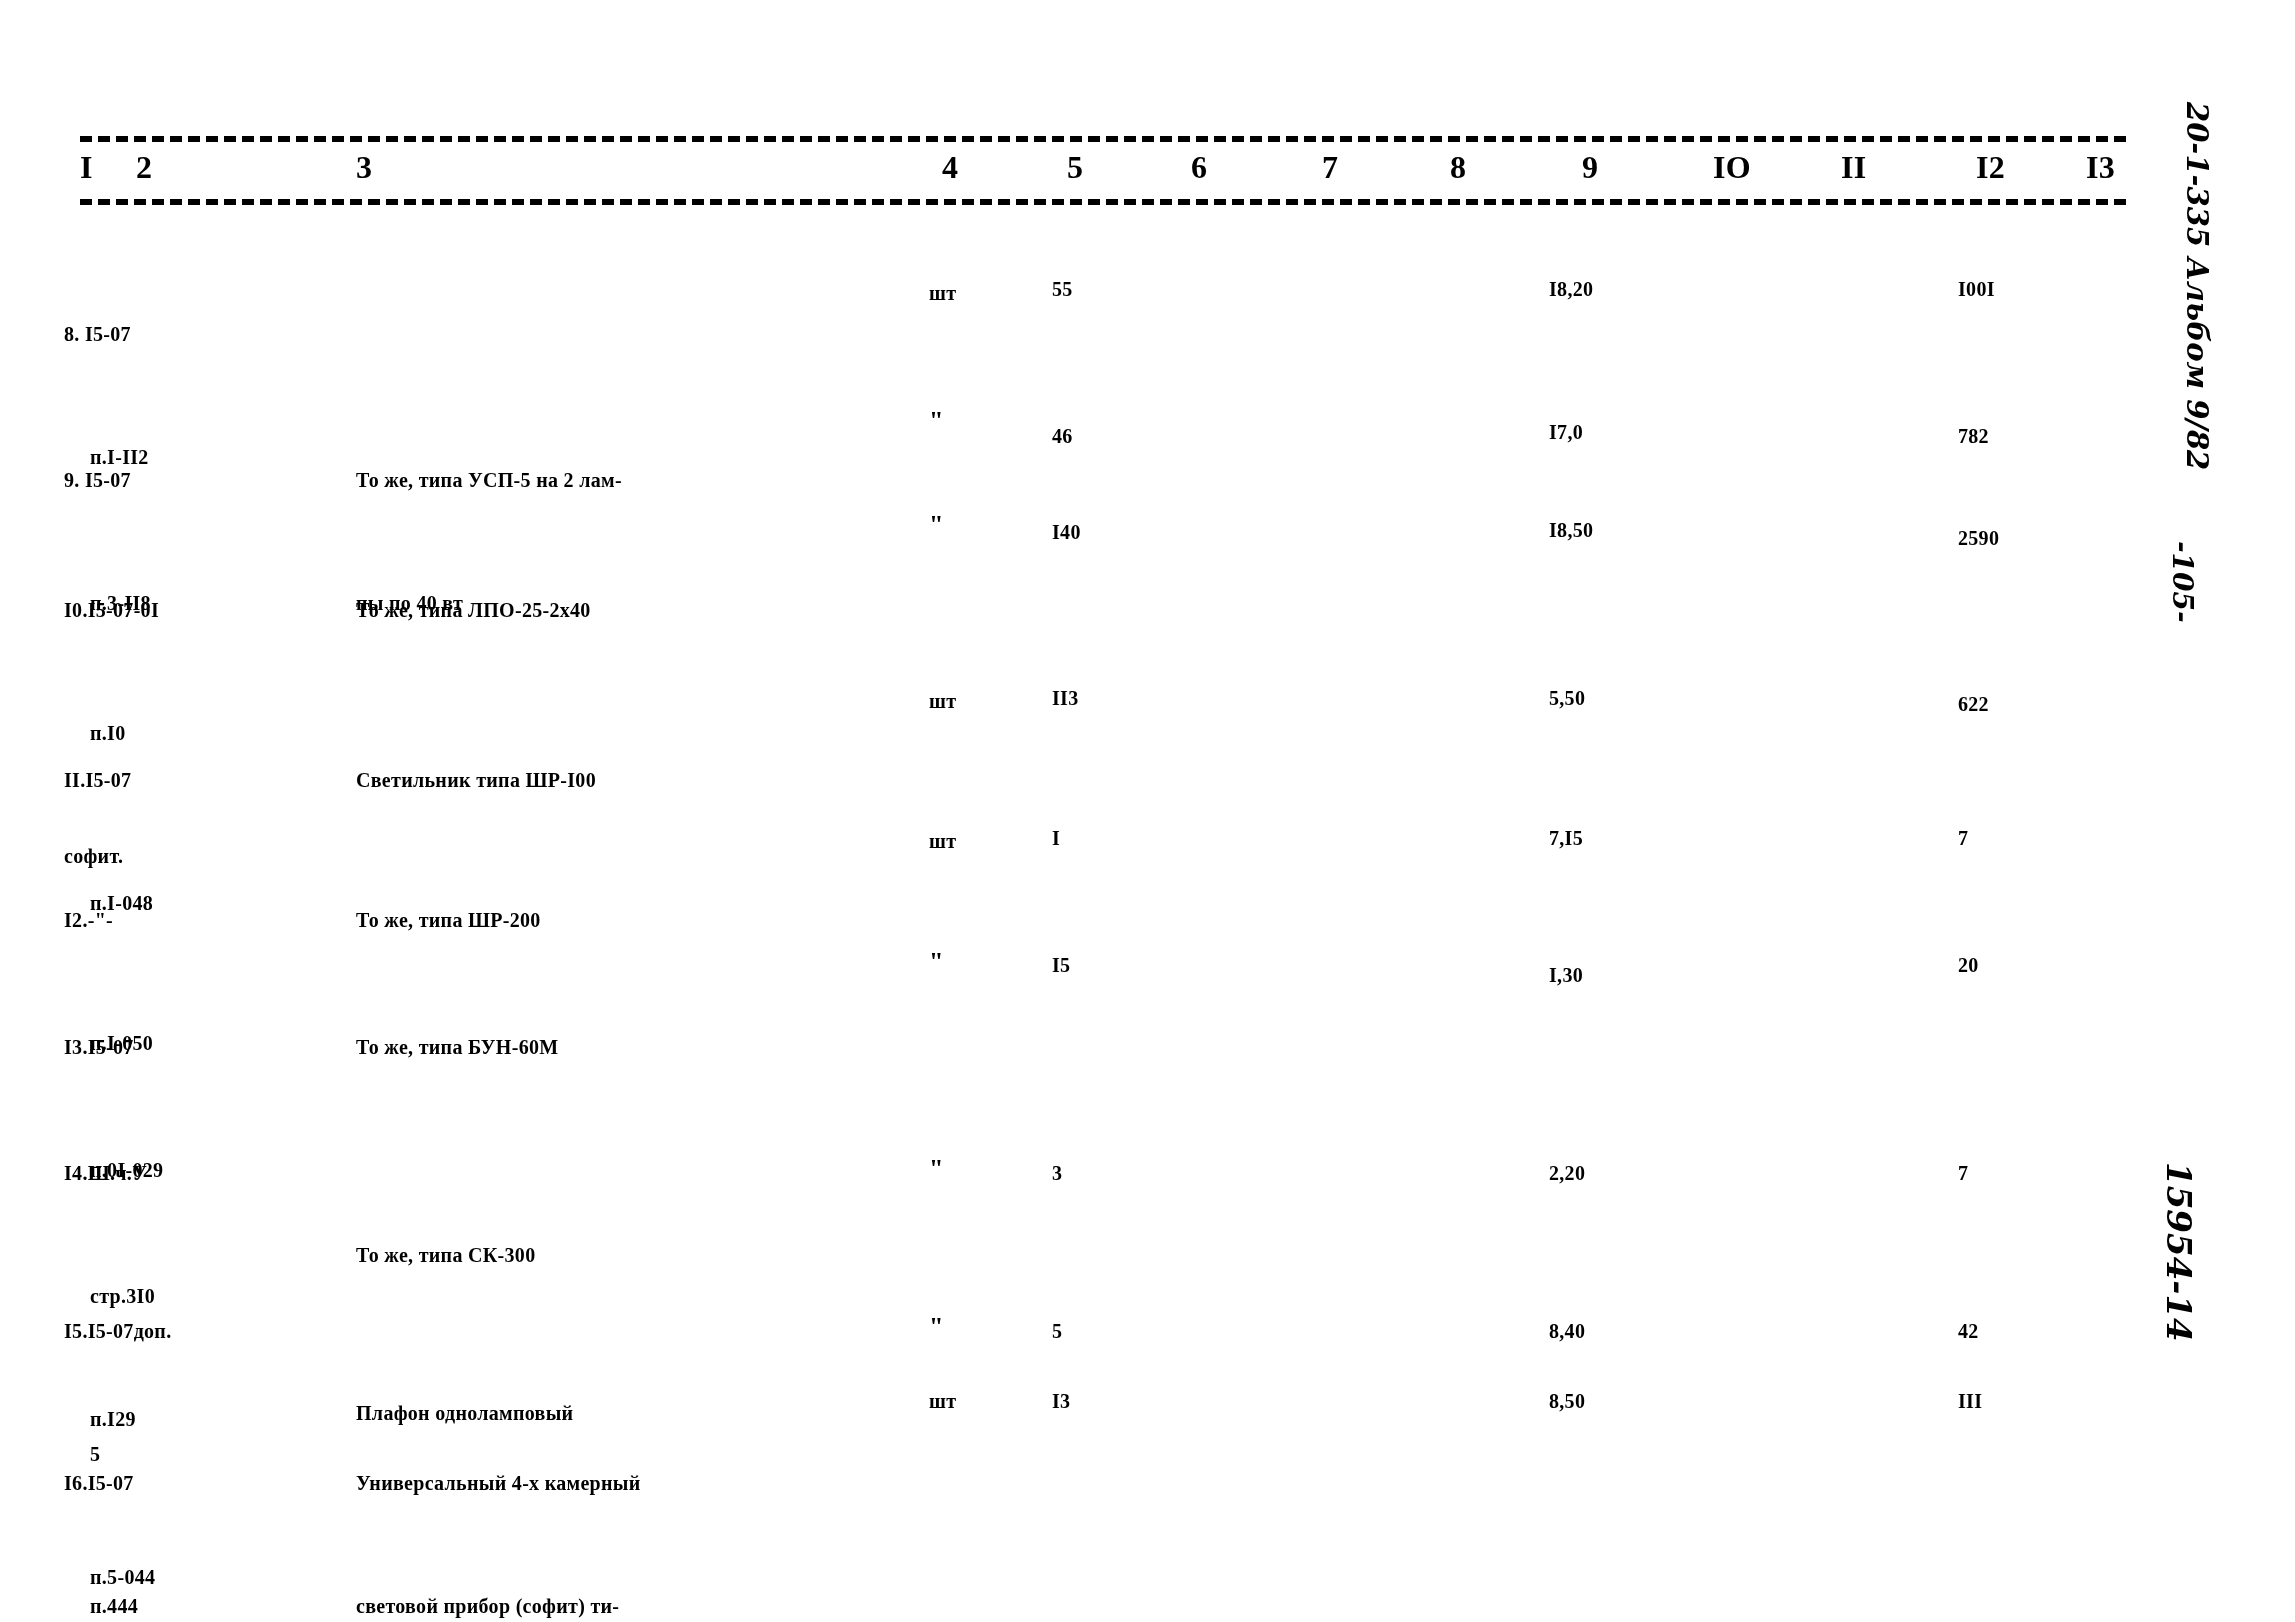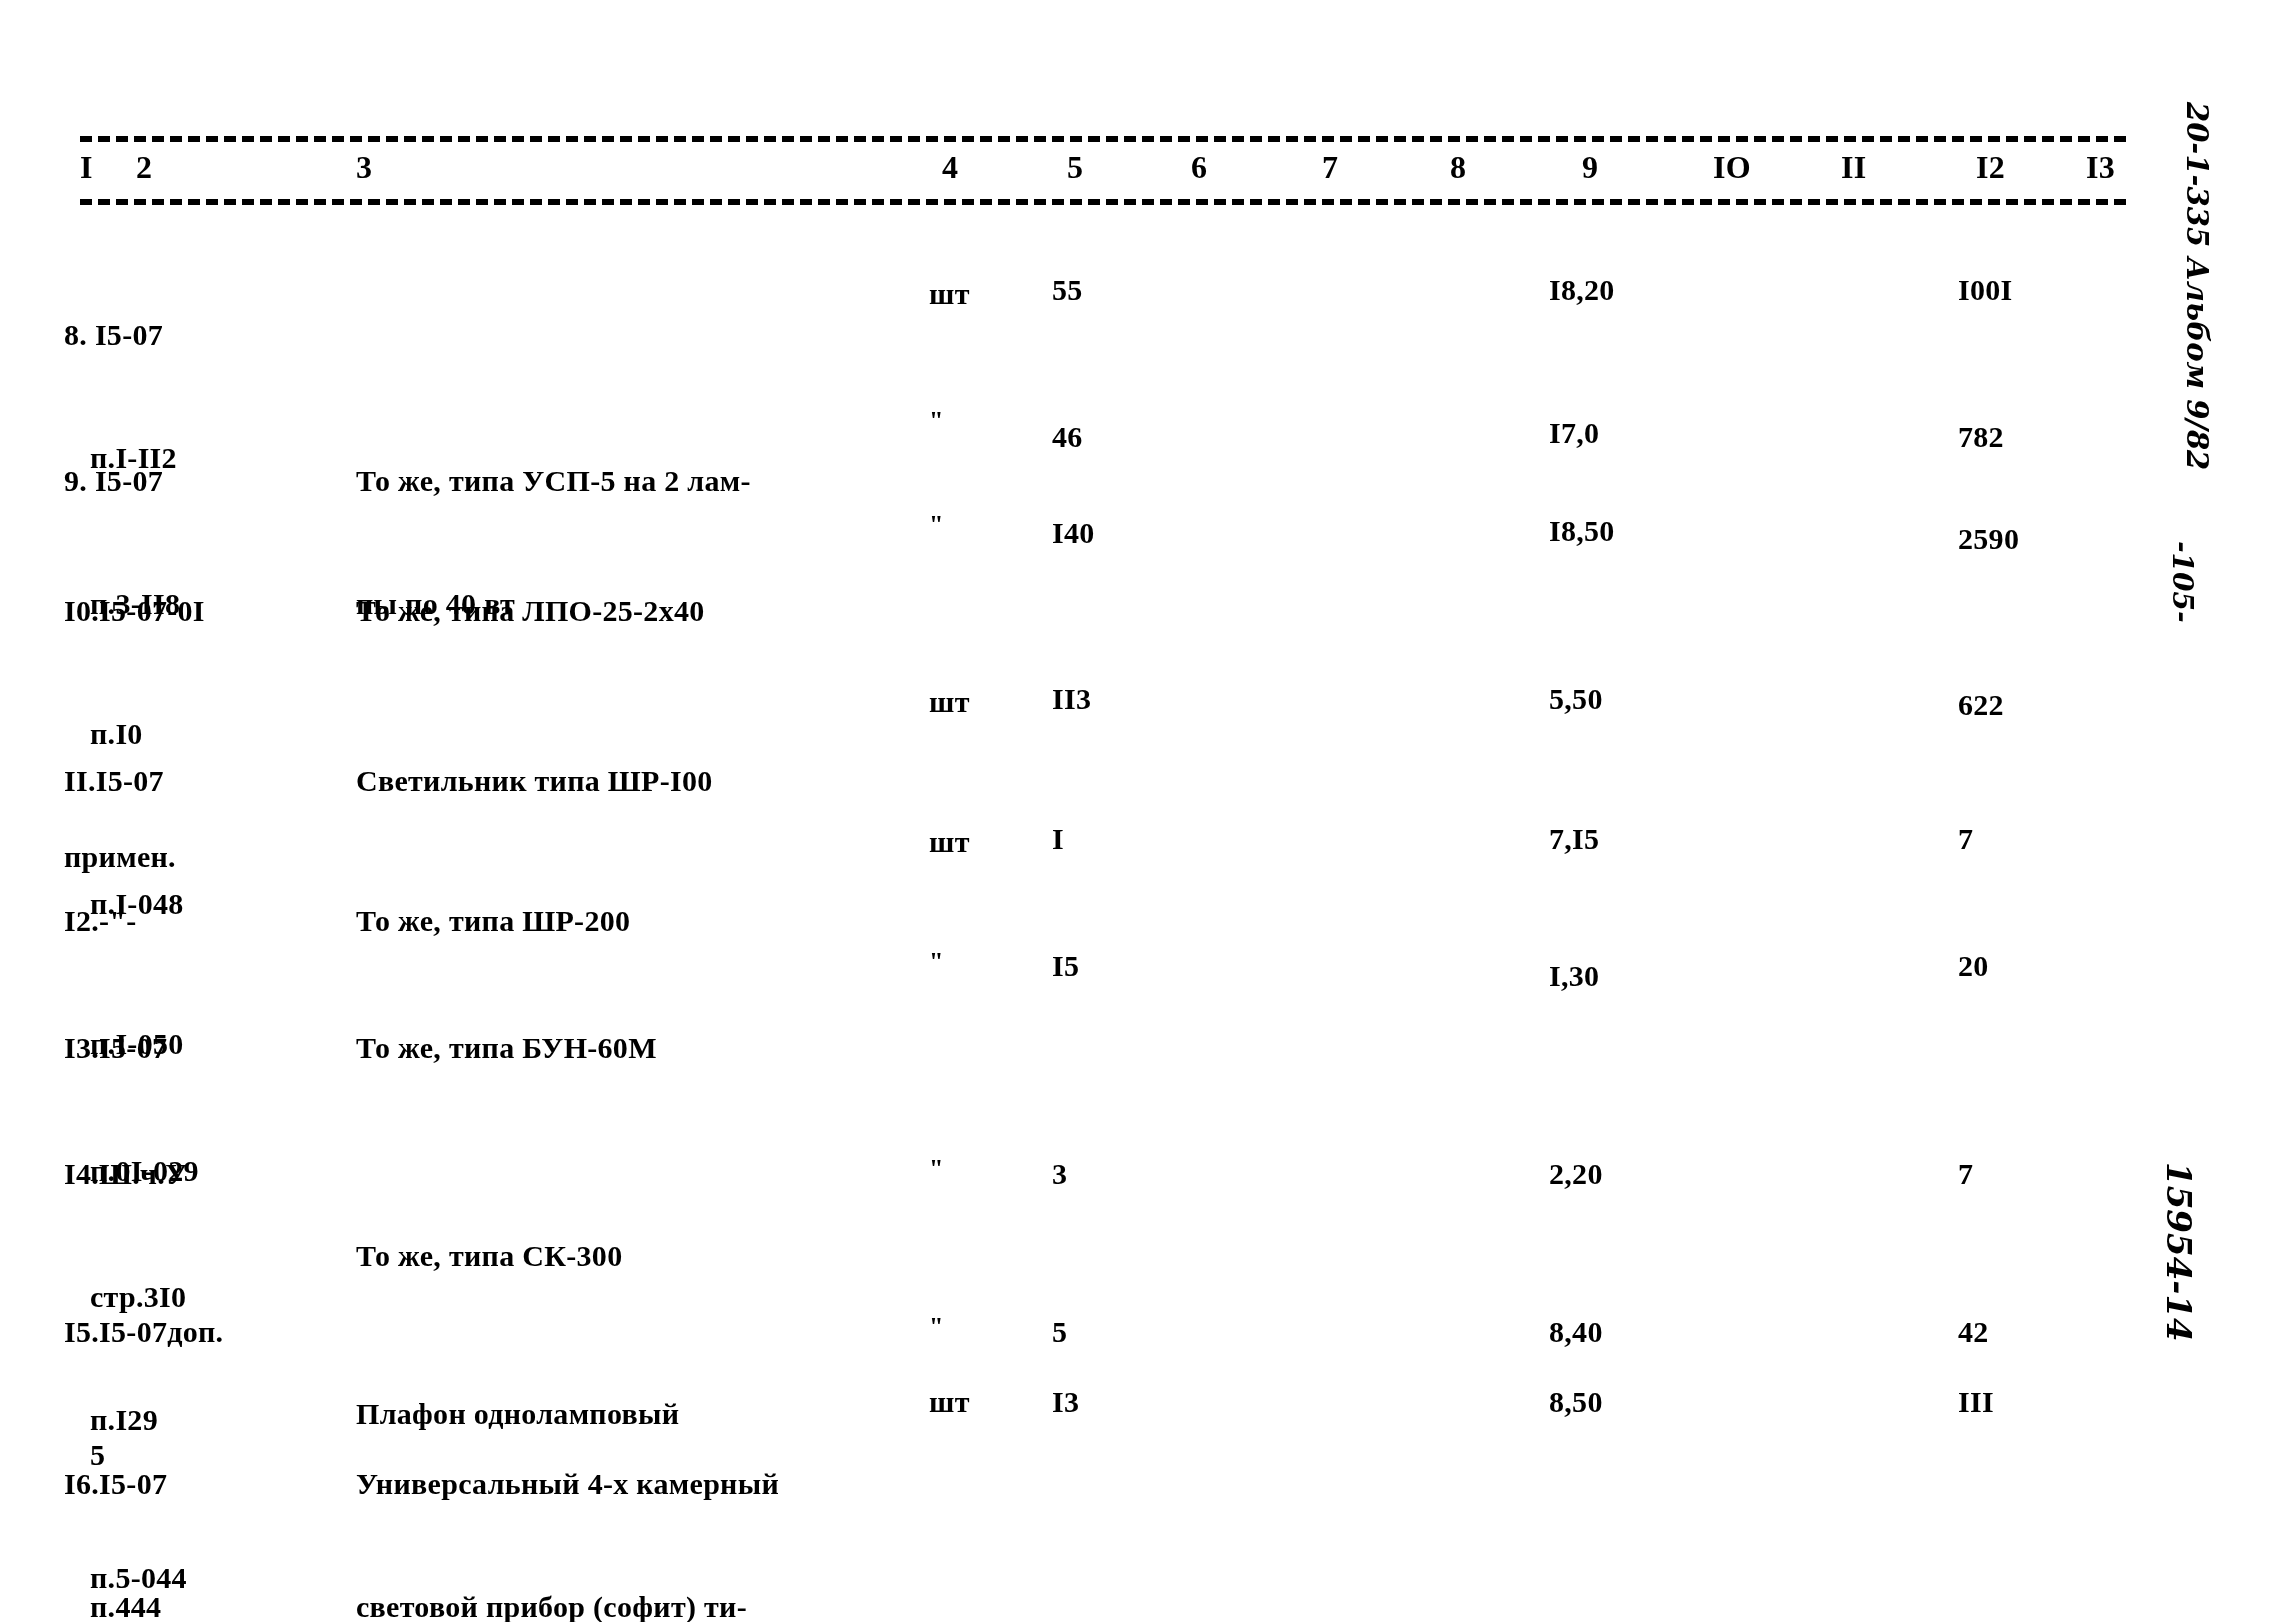"шт" .cell { font-size: 30px -> 20px }
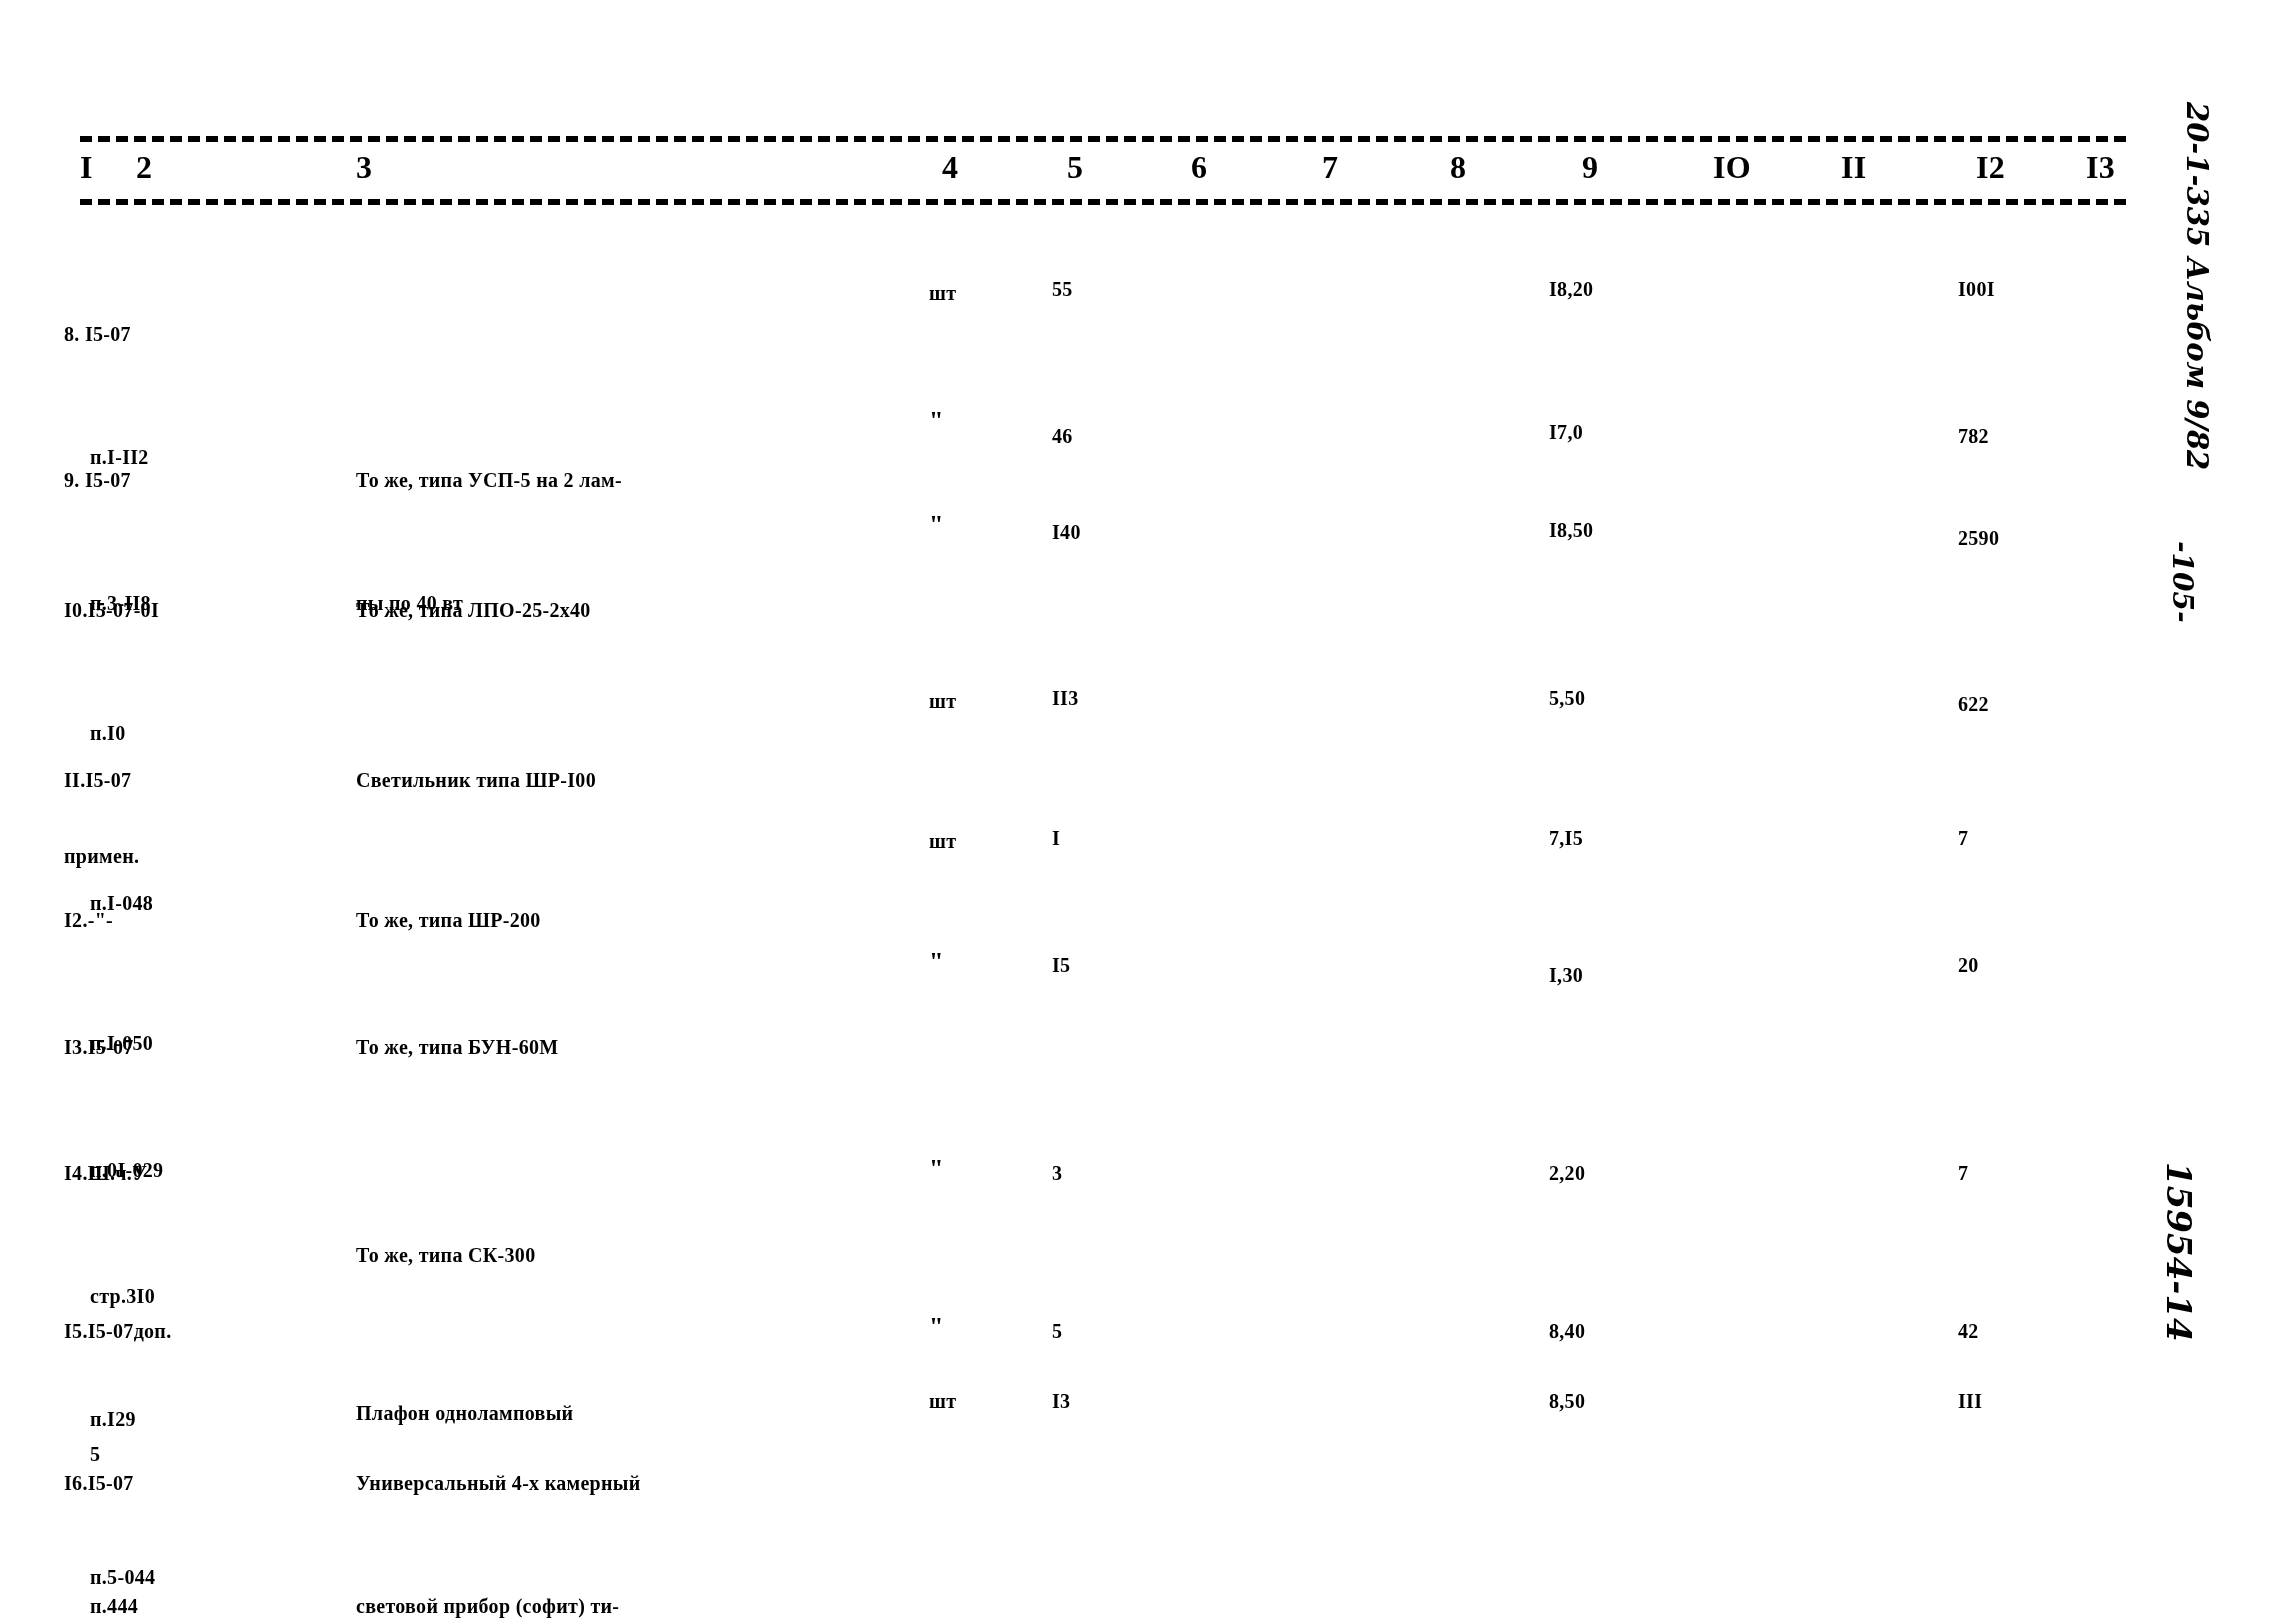"примен." span.sub { text: примен -> софит }
